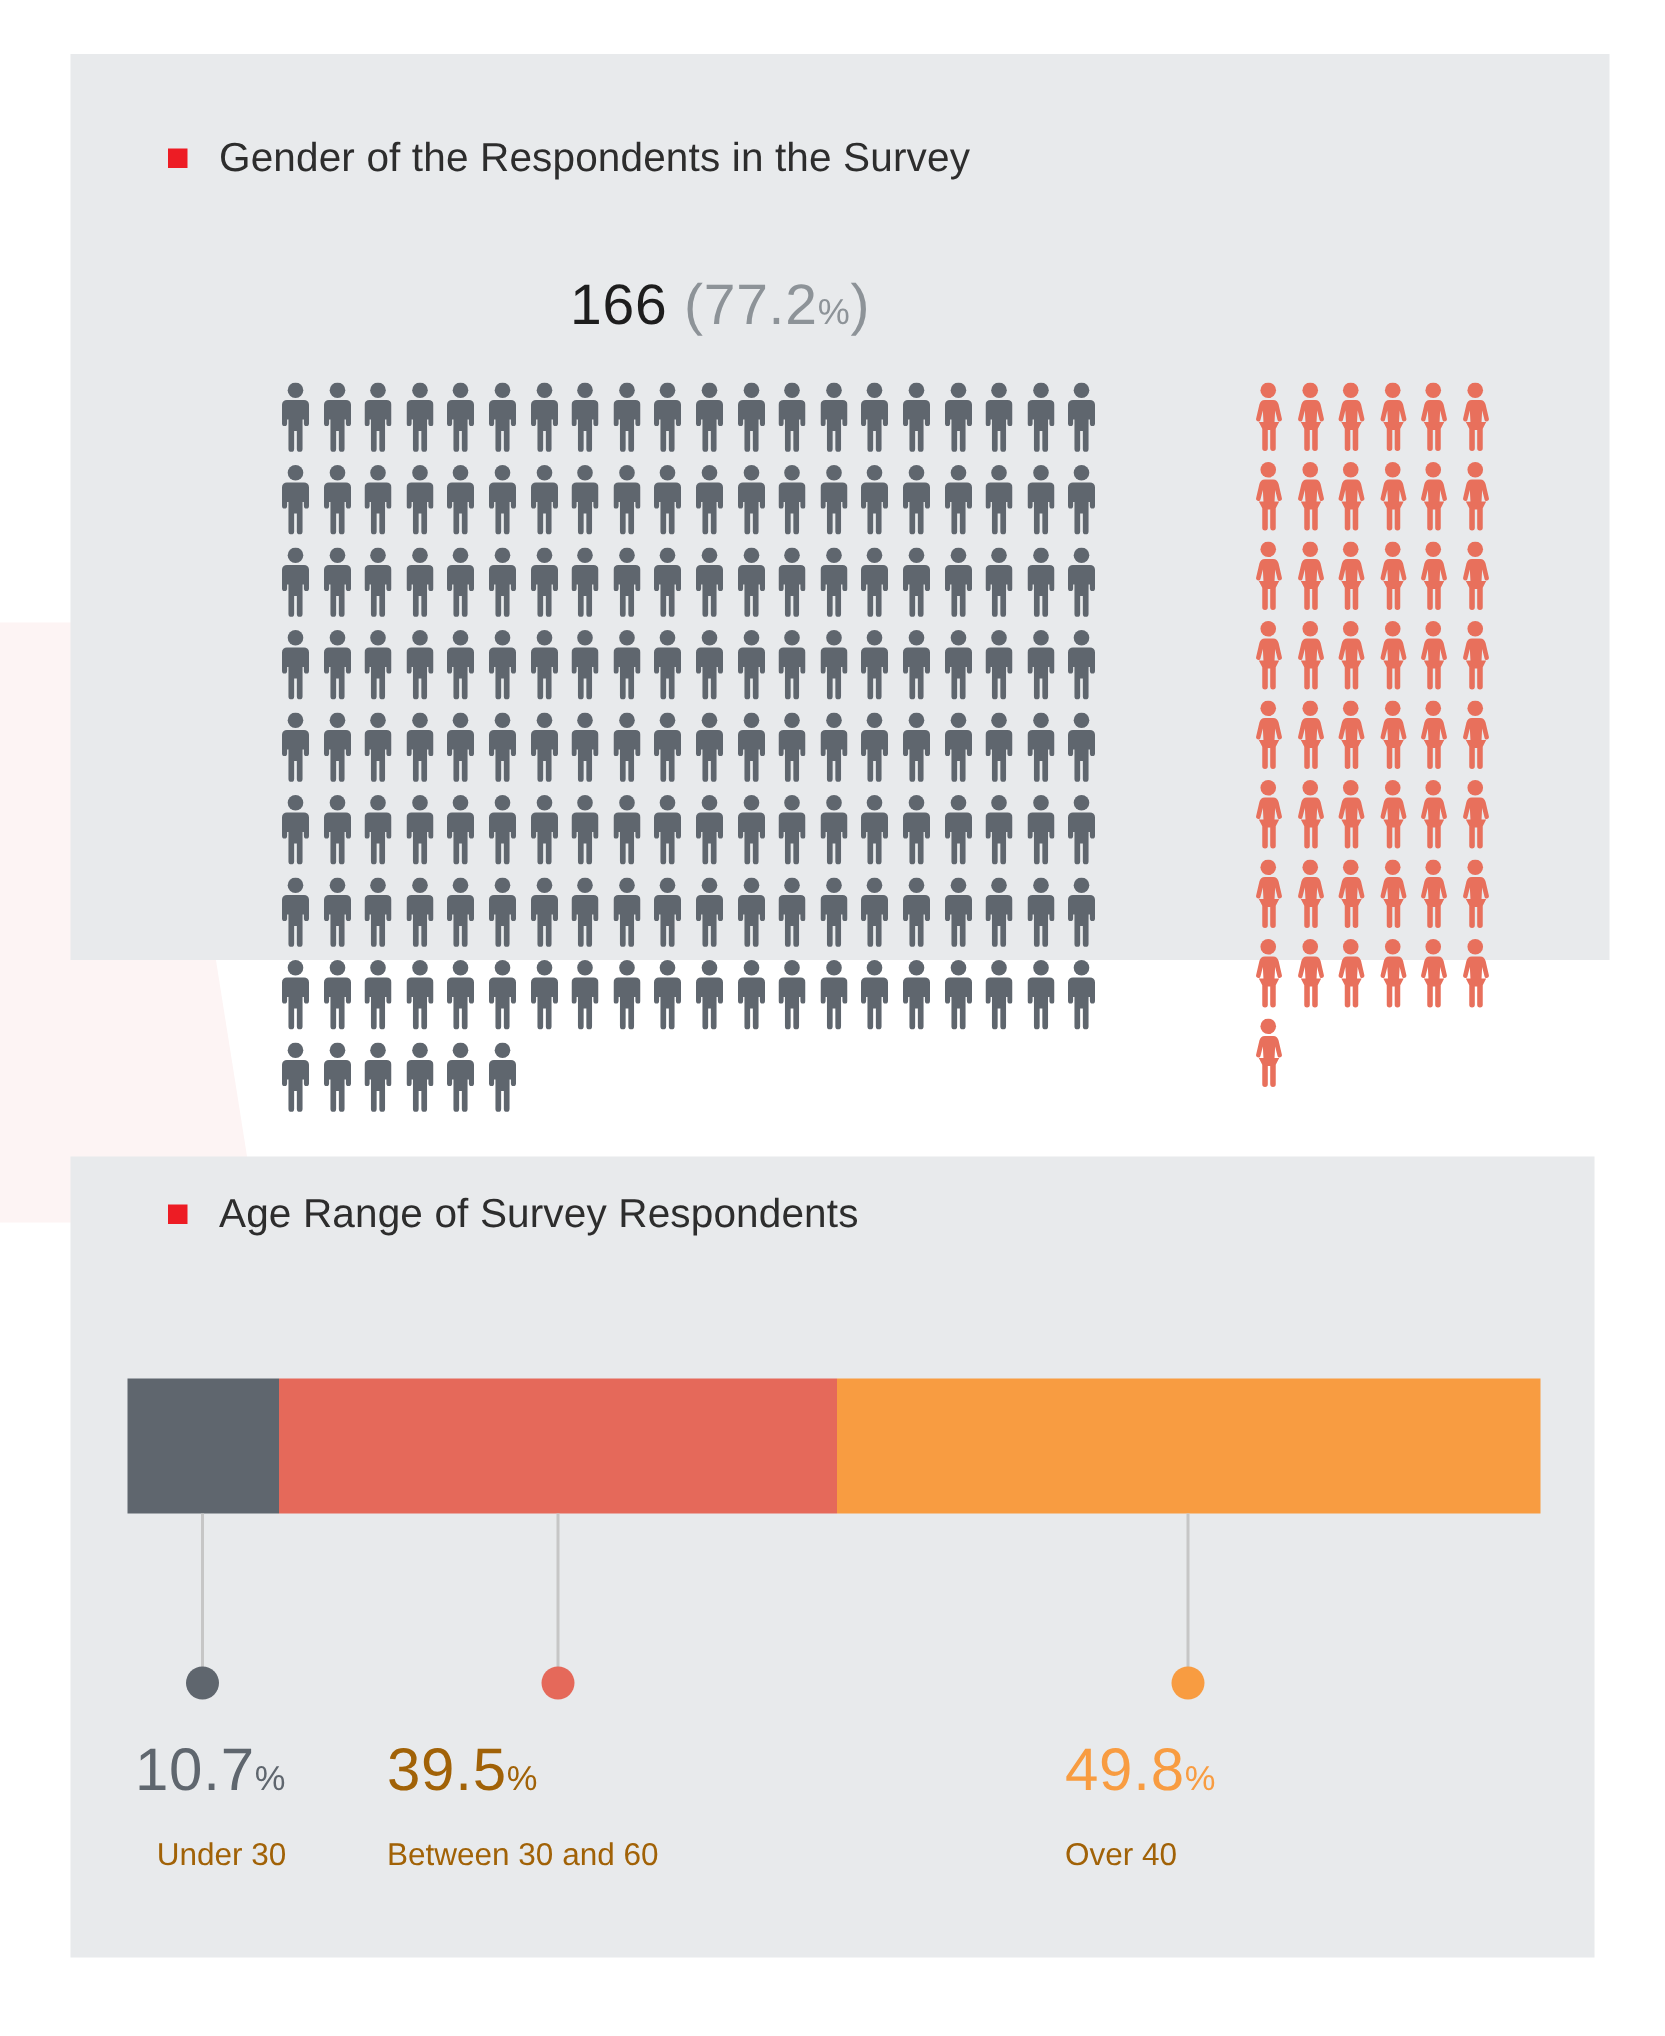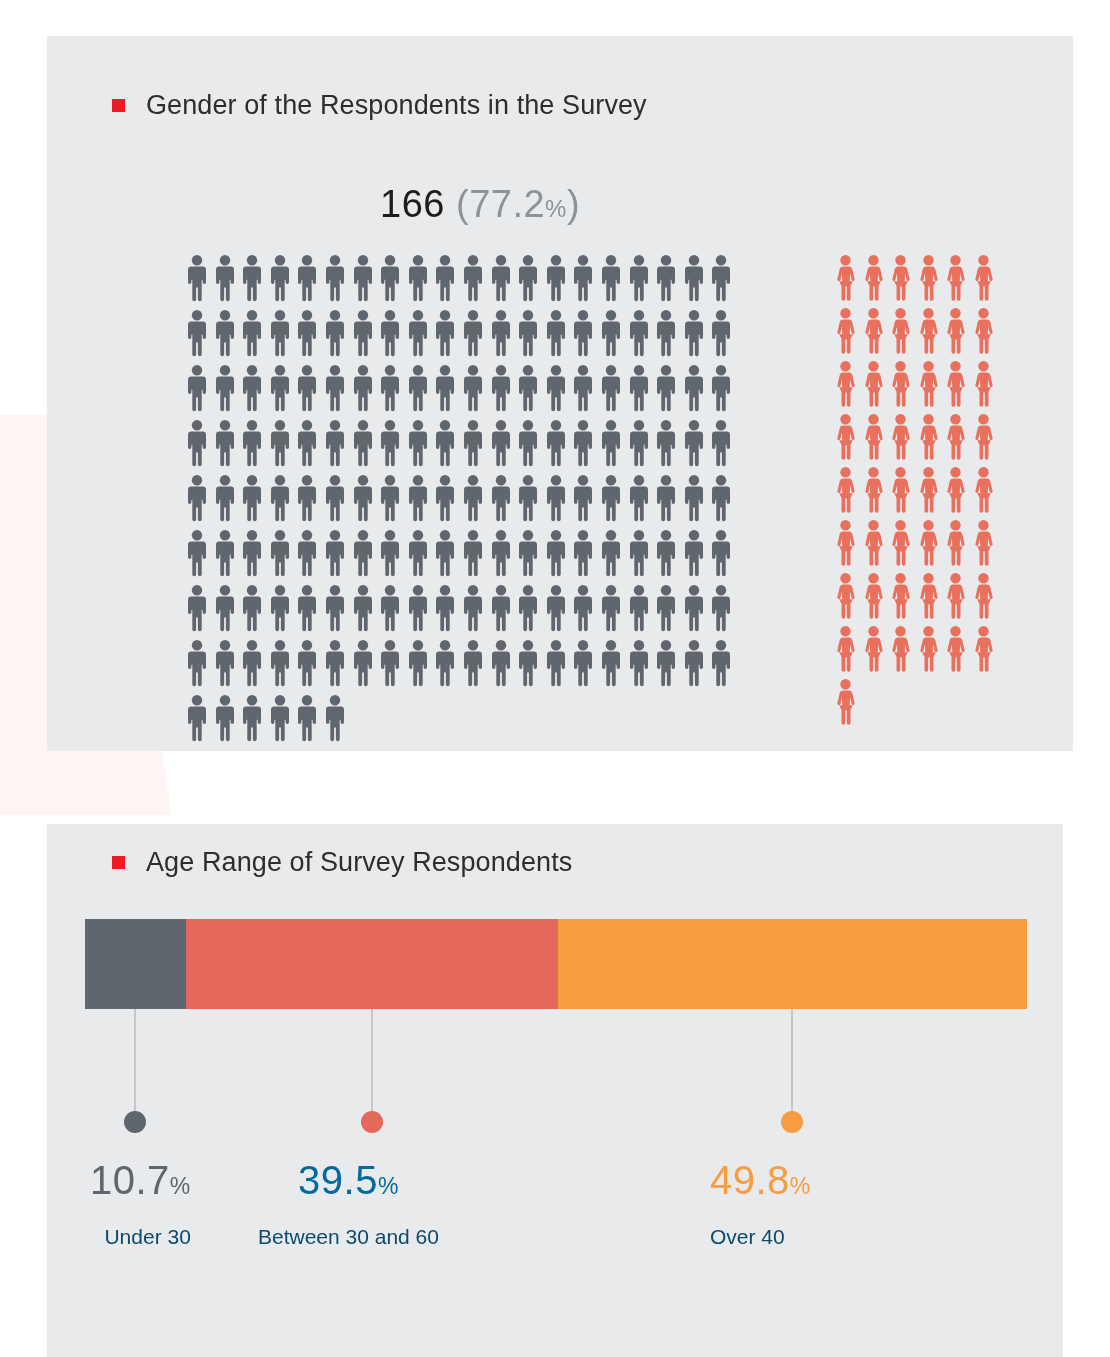"Gender of the Respondents in" #panel-gender { height: 715px -> 604px }
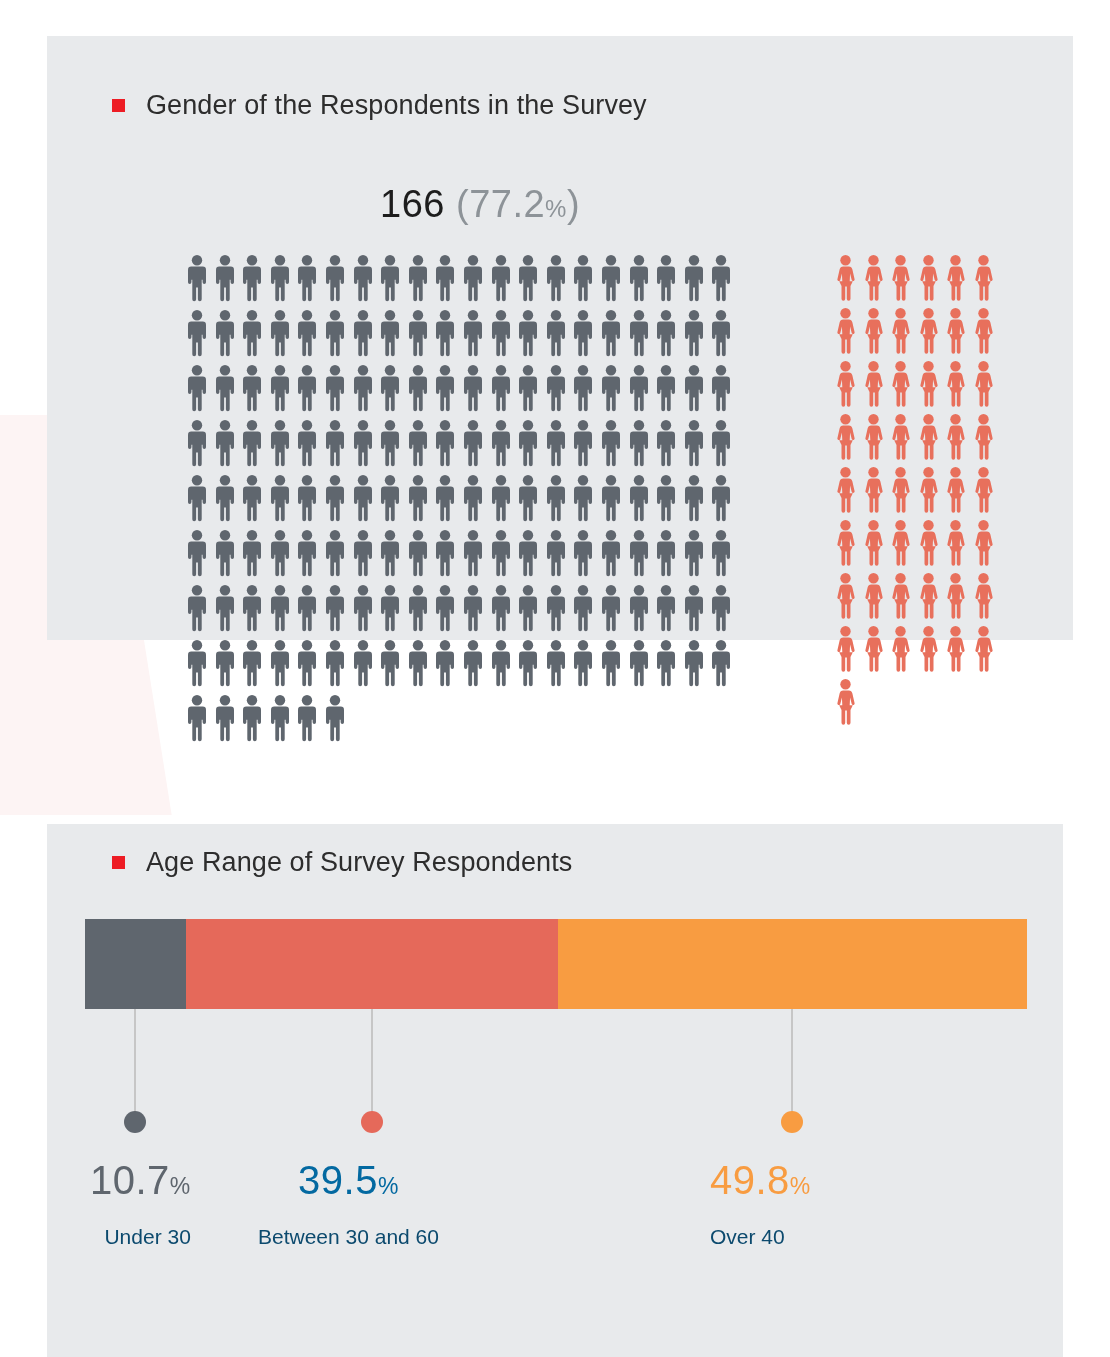"Age Range of Survey Respondents" #panel-age { top: 824px -> 771px }
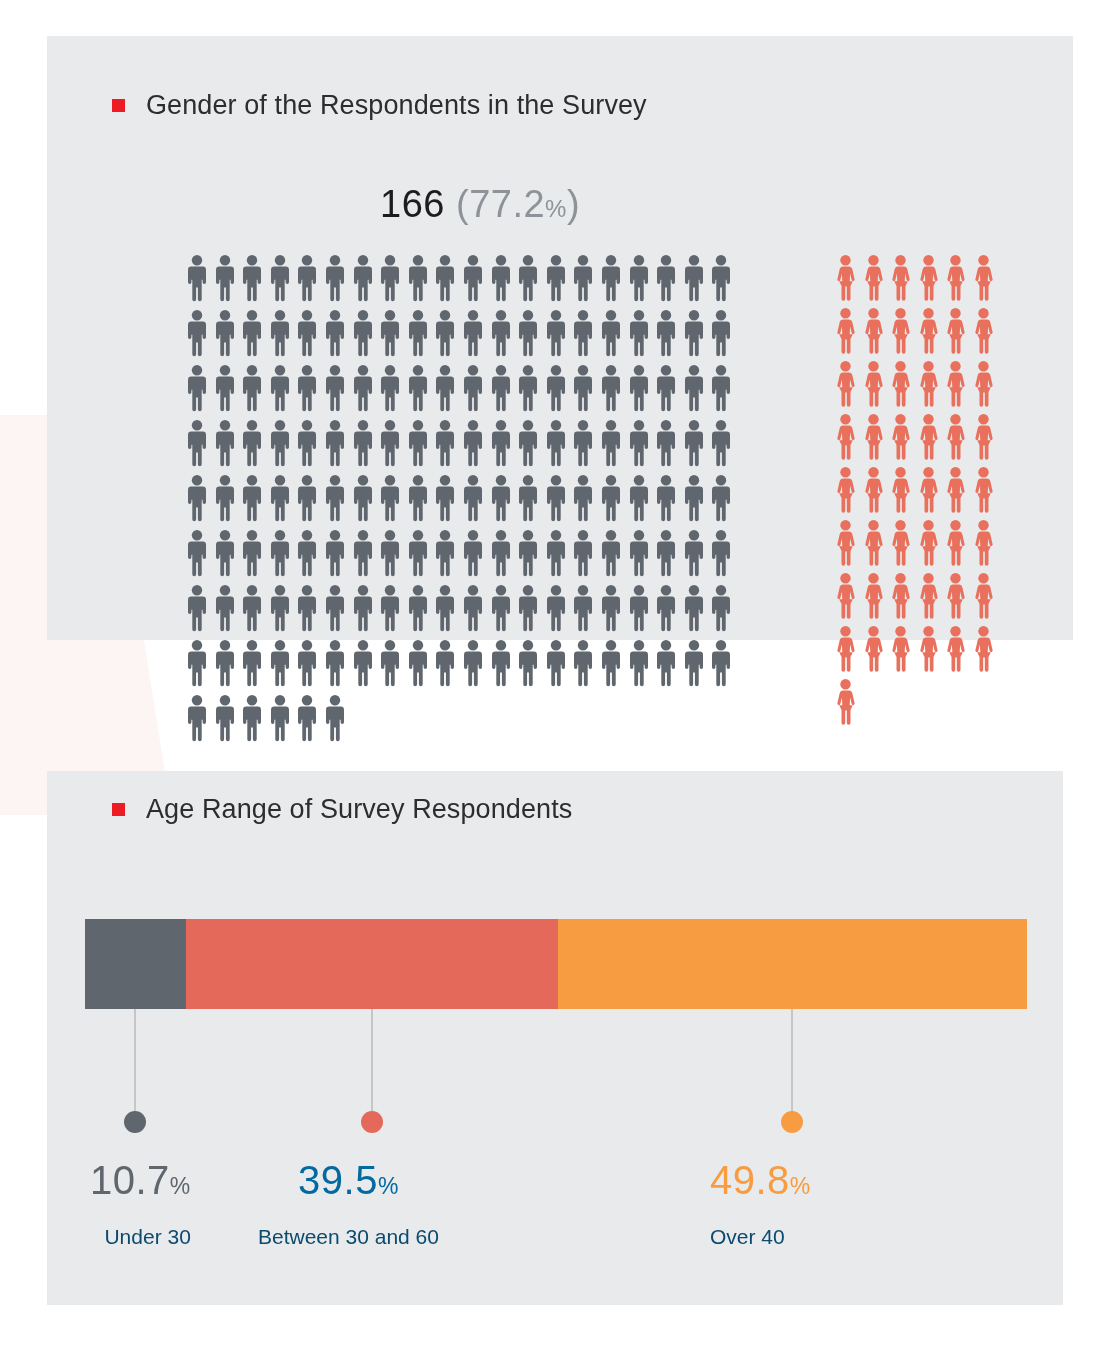"39.5%" div.age-pct { color: #0369a1 -> #a16207; text-align: center -> none }
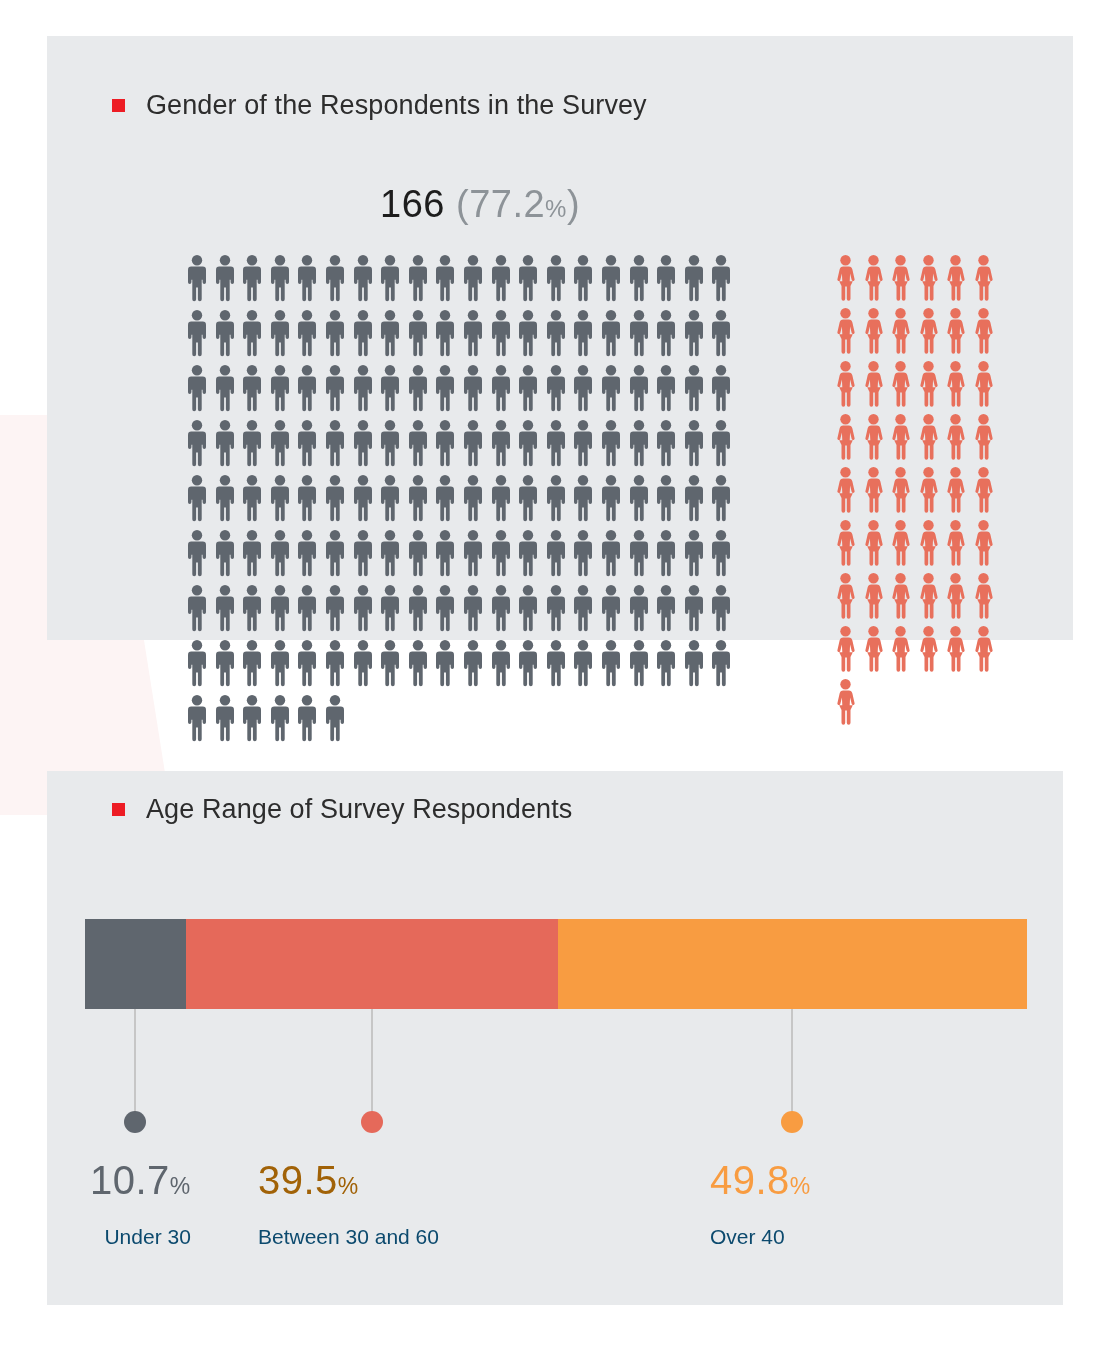"Under 30" .age-name { color: #0c4a6e -> #a16207 }
